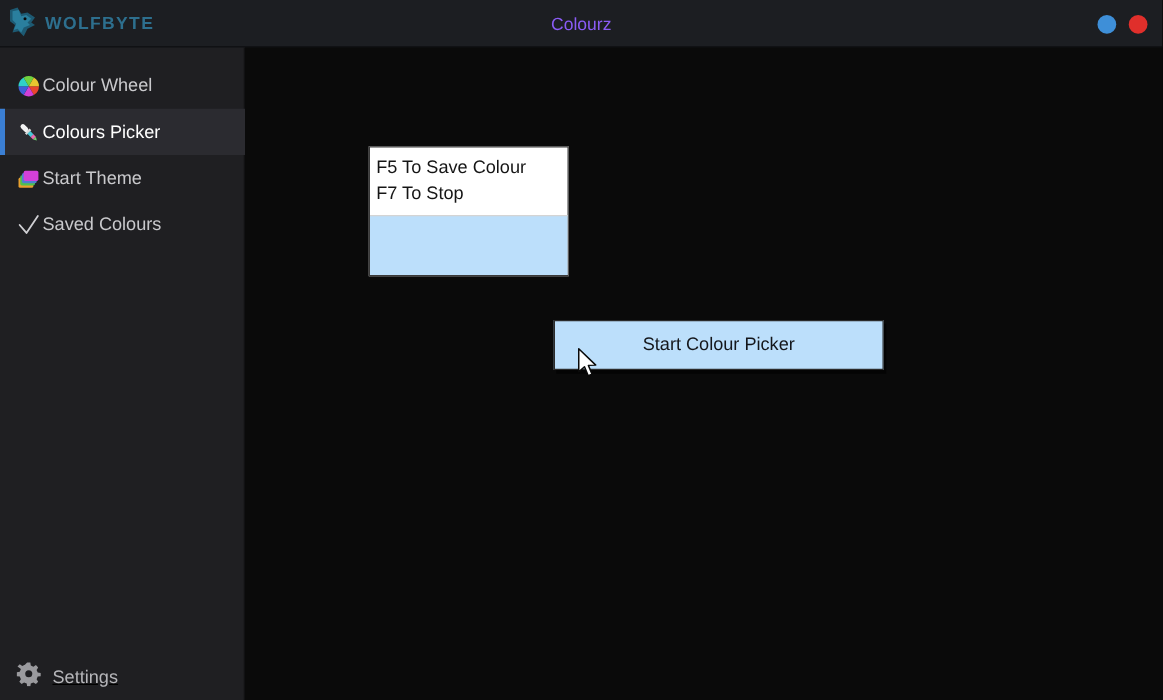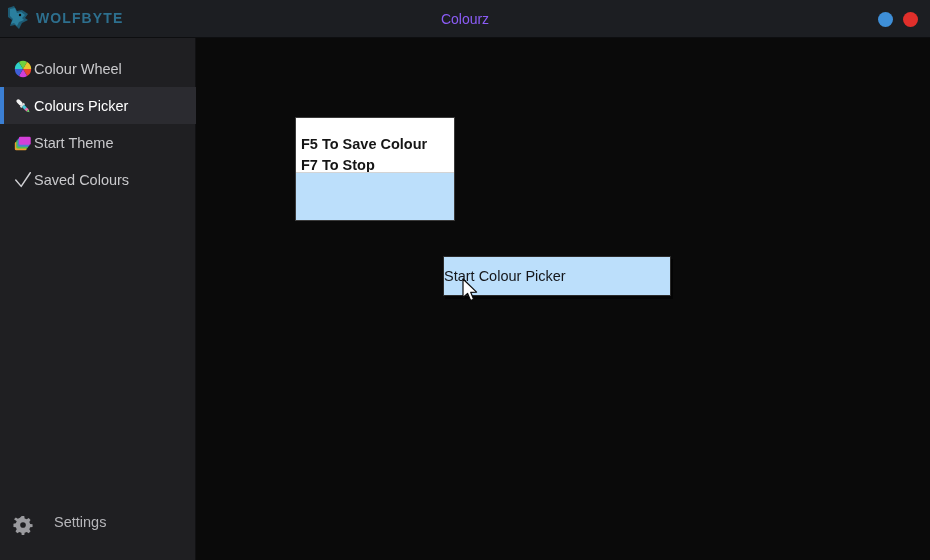"F5 To Save Colour" .info-text { font-weight: bold -> none; padding: 16px 0 0 5px -> 6px 0 0 5px }
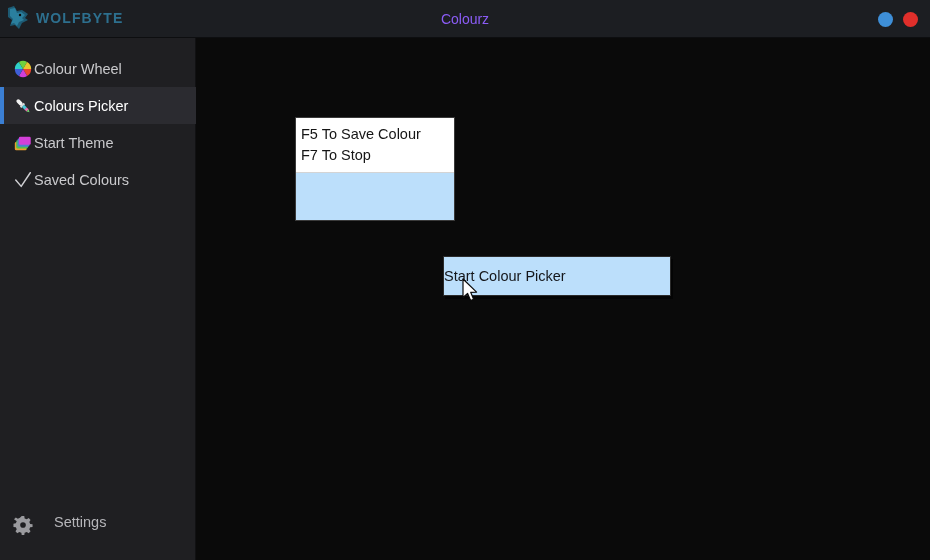"Start Colour Picker" .picker-button { justify-content: none -> center; width: 228px -> 264px }
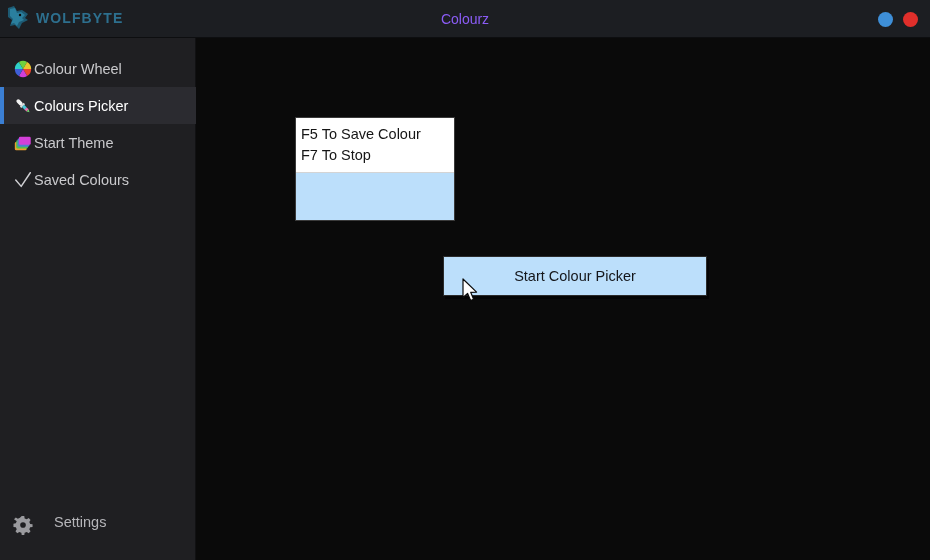"Settings" .settings-row { align-items: flex-start -> flex-end; gap: 20px -> 8px; text-decoration: none -> underline }
